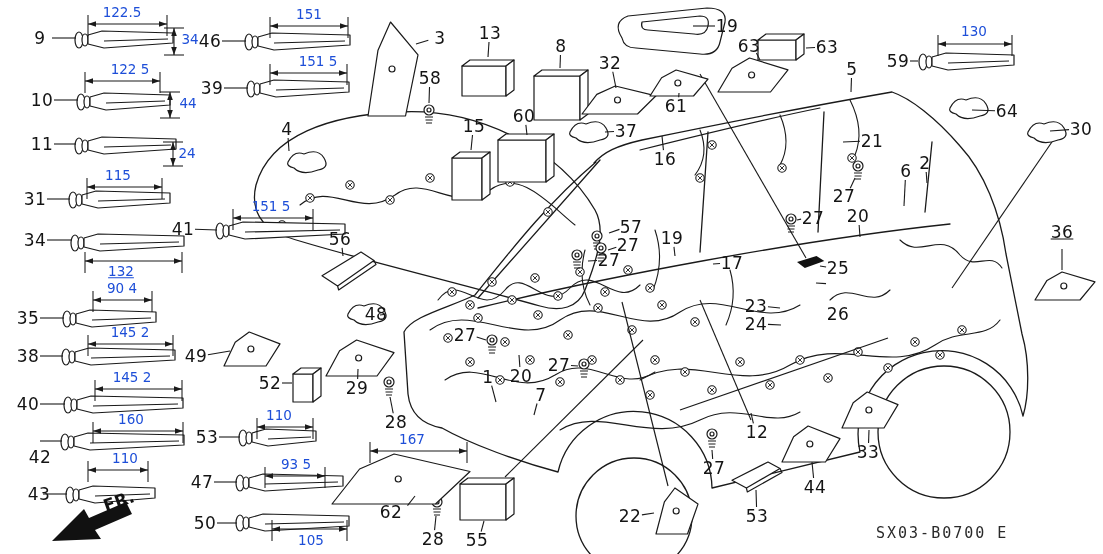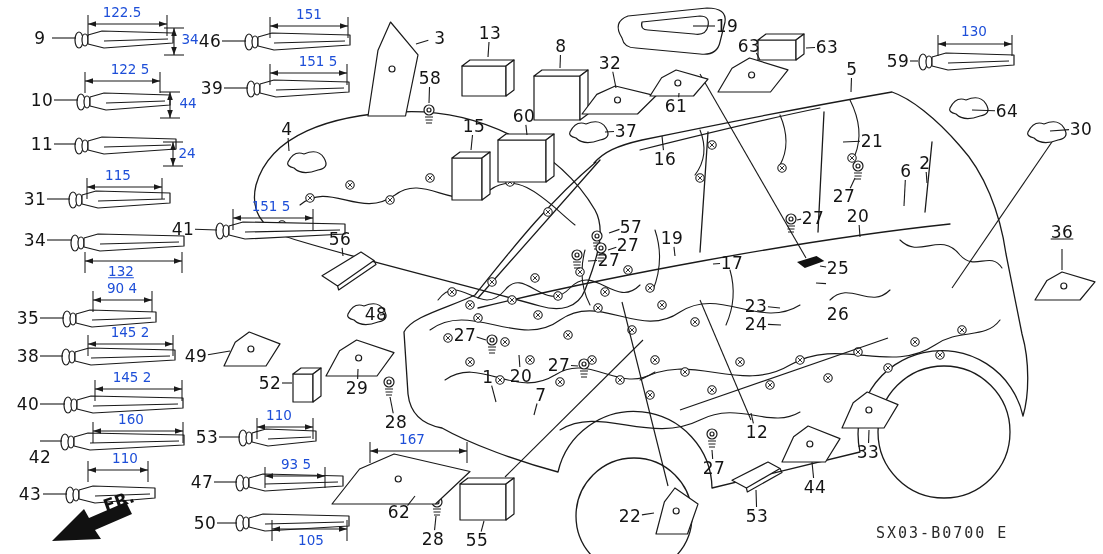"43" div.callout { left: 30px -> 39px }
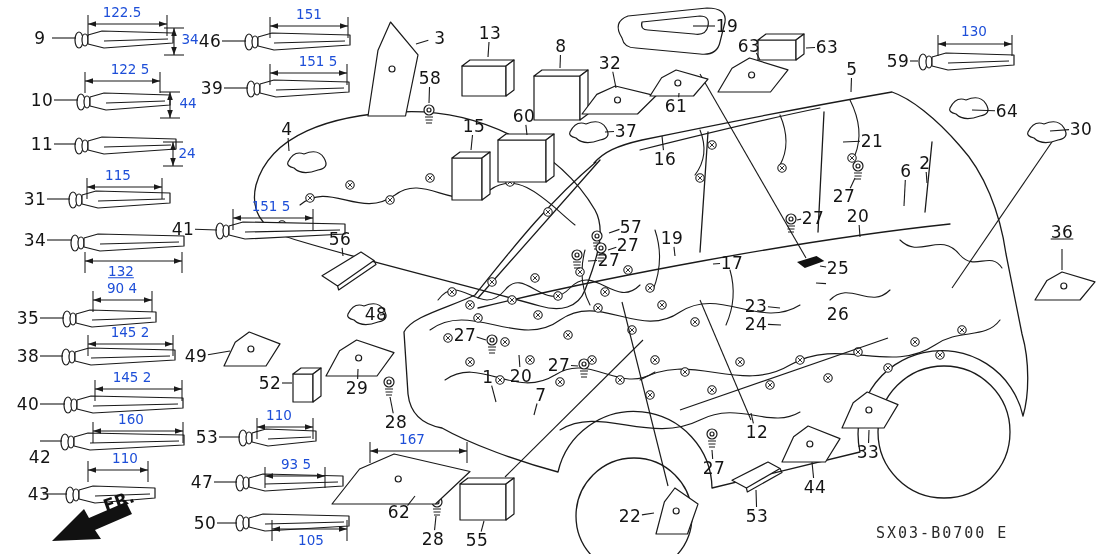"62" div.callout { left: 399px -> 391px }
